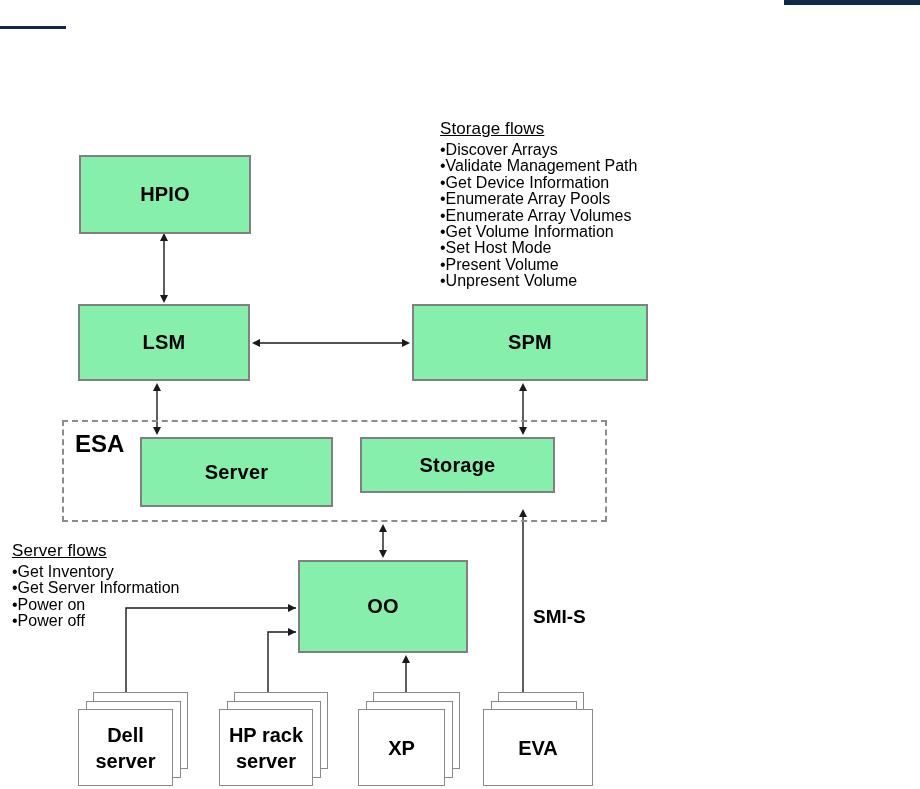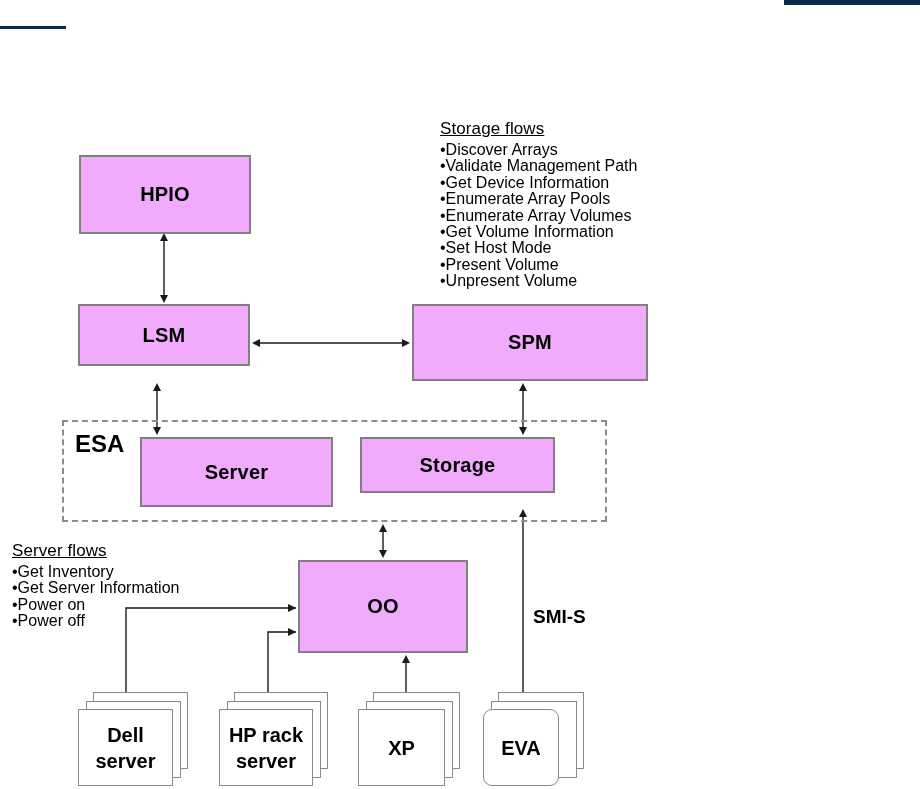"HPIO" .box { background: #f0abfc -> #86efac }
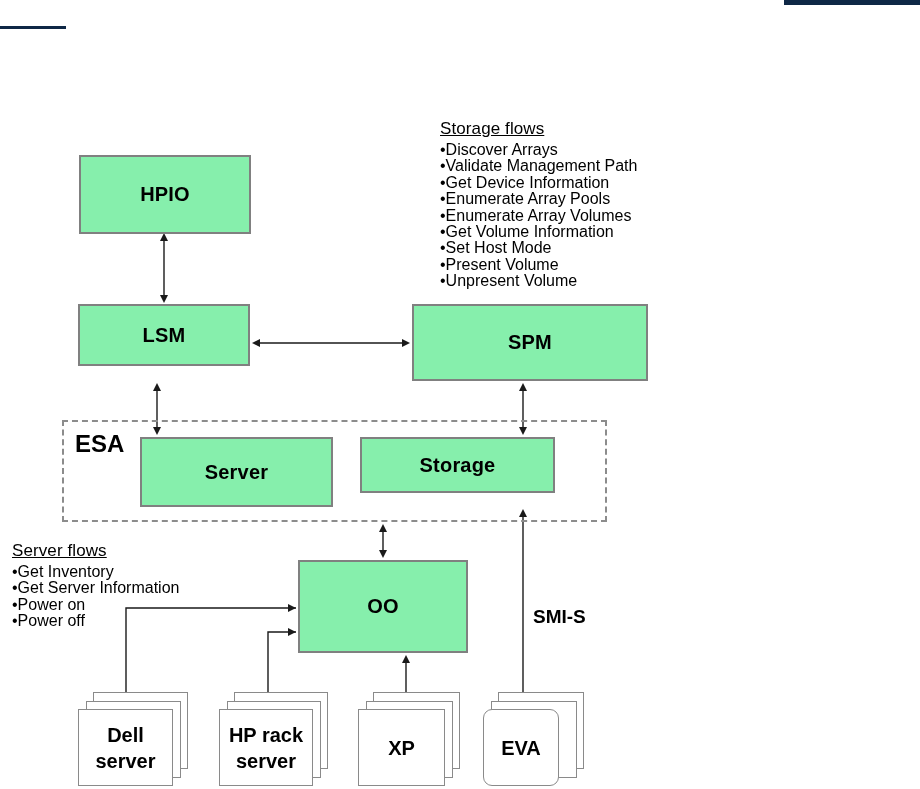"LSM" #box-lsm { height: 62px -> 77px }
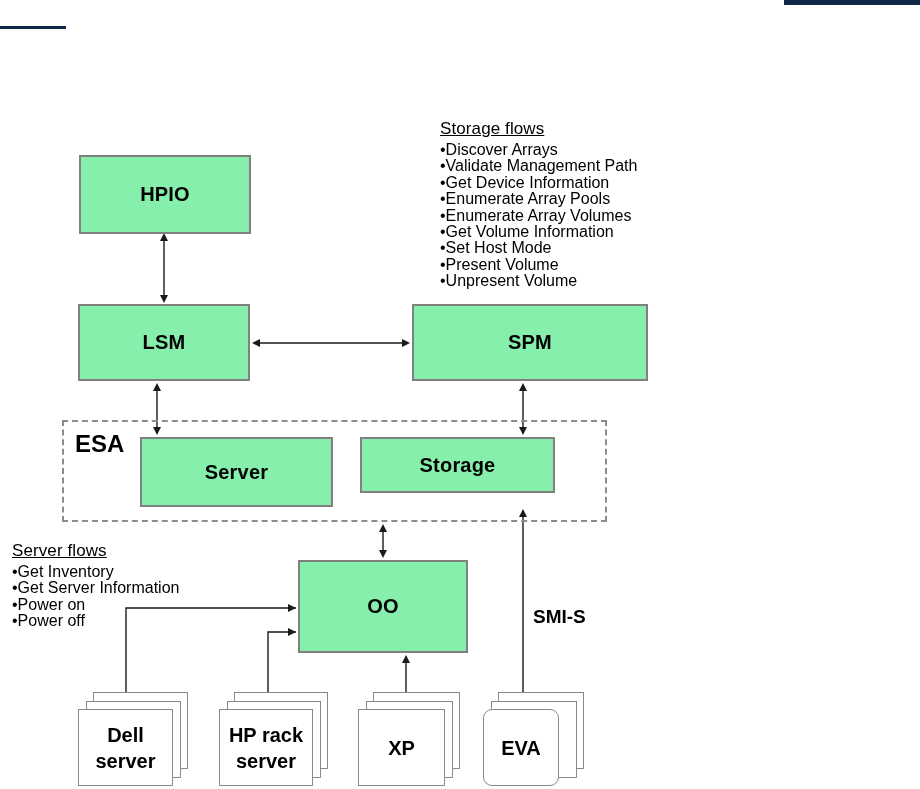"EVA" div.layer { border-radius: 9px -> none; width: 76px -> 110px }
